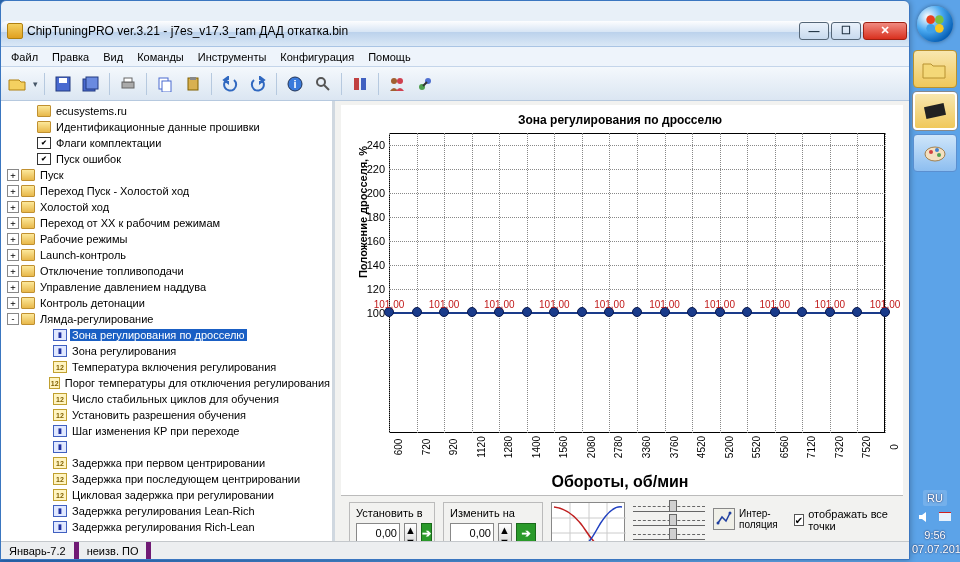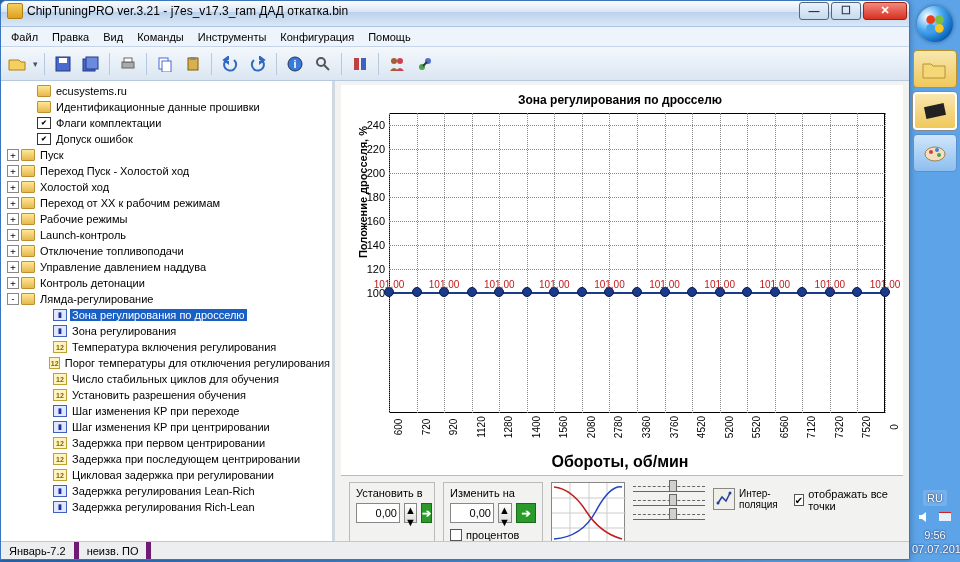"ChipTuningPRO ver.3.21 - j7es_v17.3_ram" .titlebar { margin-top: none -> 20px }
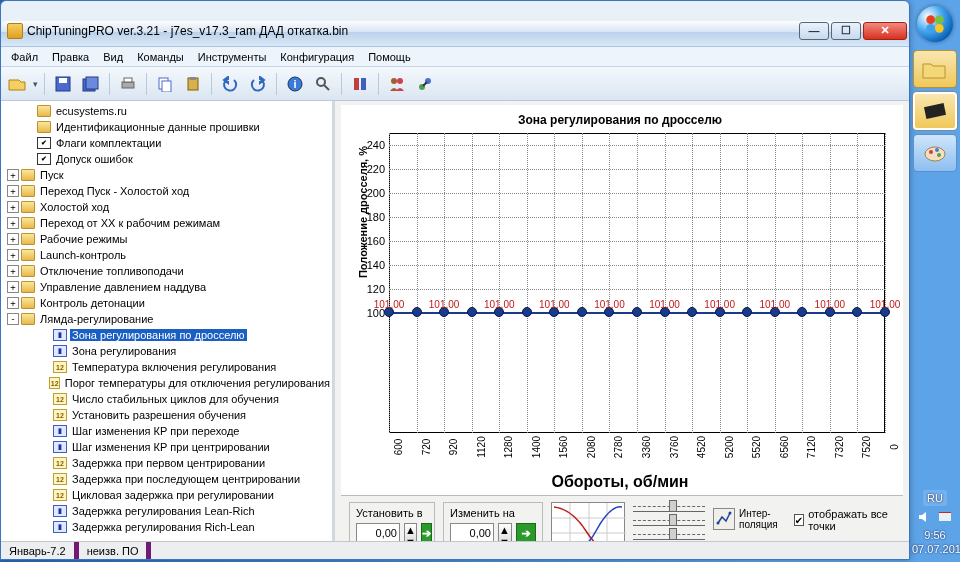"Допуск ошибок" span.tree-label { text: Допуск -> Пуск }
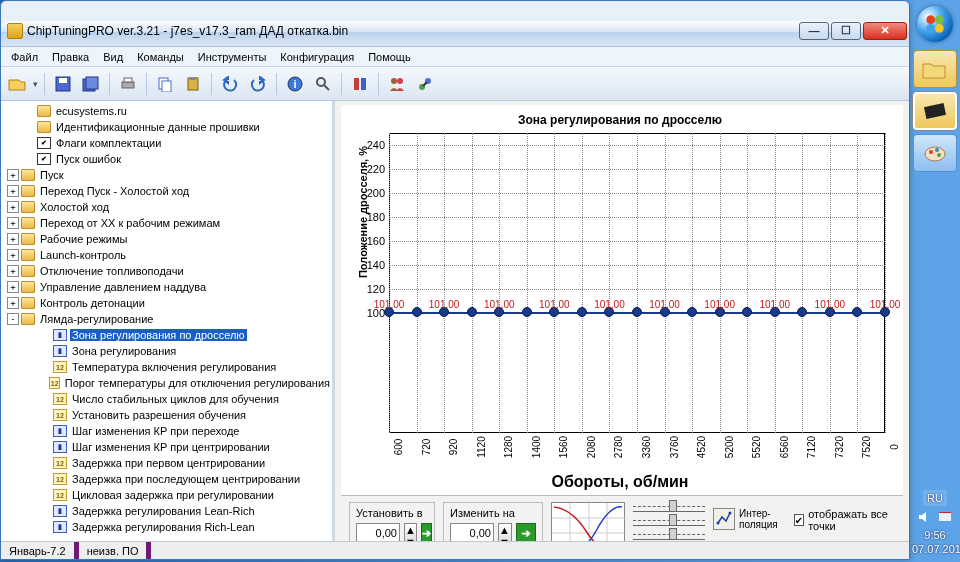"Шаг изменения КР при центрировании" span.tree-label { html: <span>Шаг изменения КР при центрировании</span> -> none }
